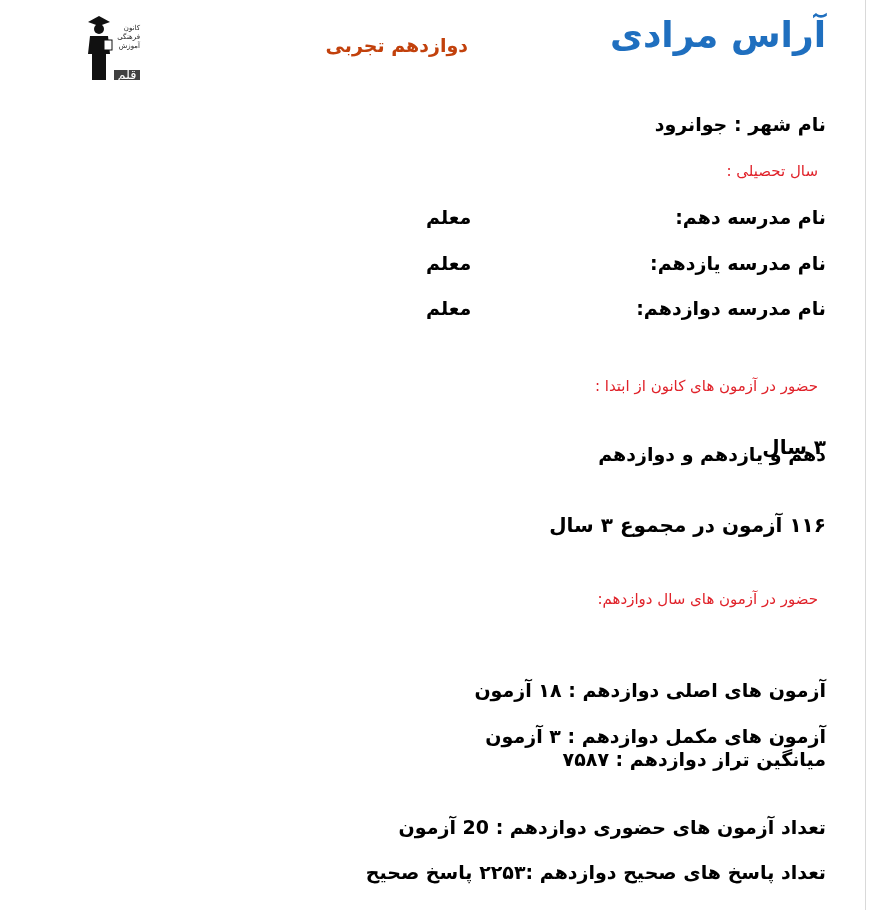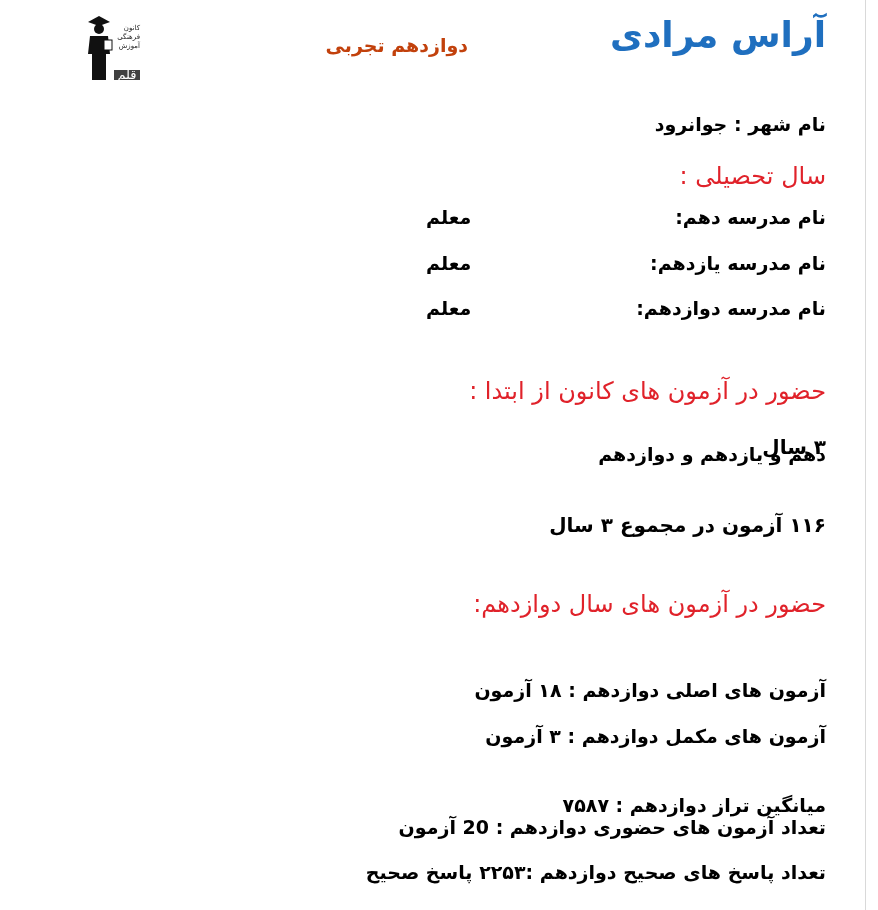"سال تحصیلی :" .red { font-size: 24px -> 15px; right: 40px -> 48px }
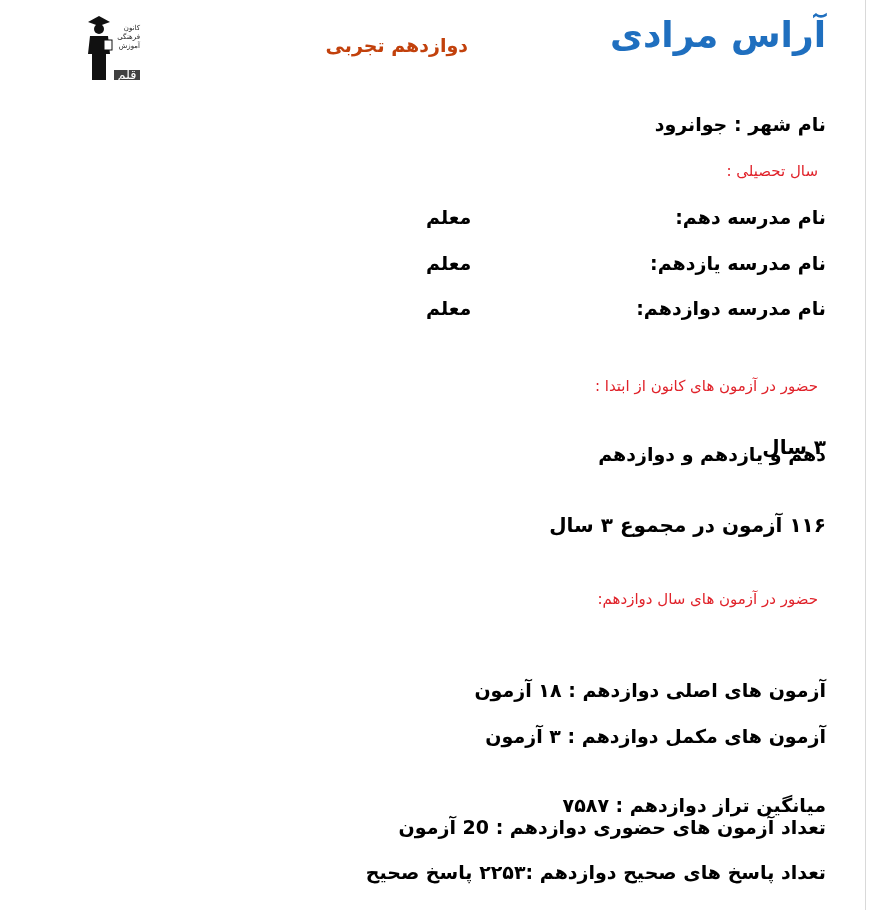"میانگین تراز دوازدهم : ۷۵۸۷" div.line { top: 794px -> 748px }
